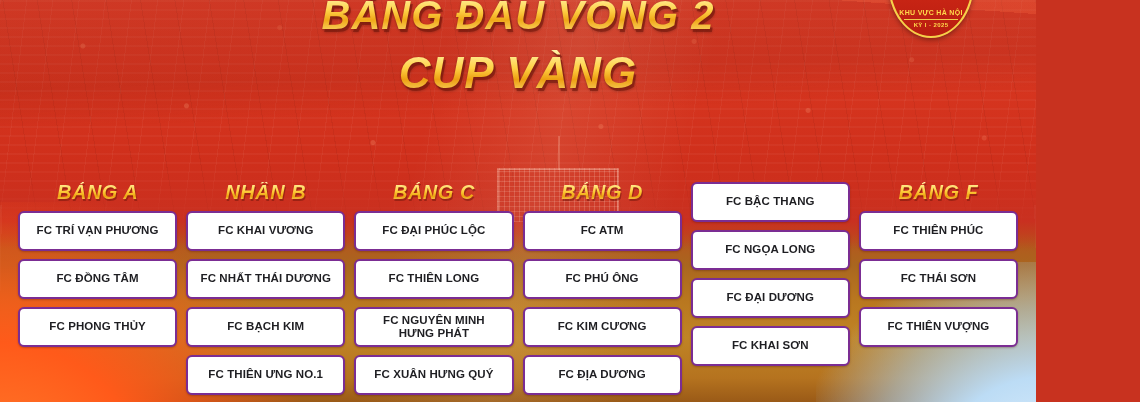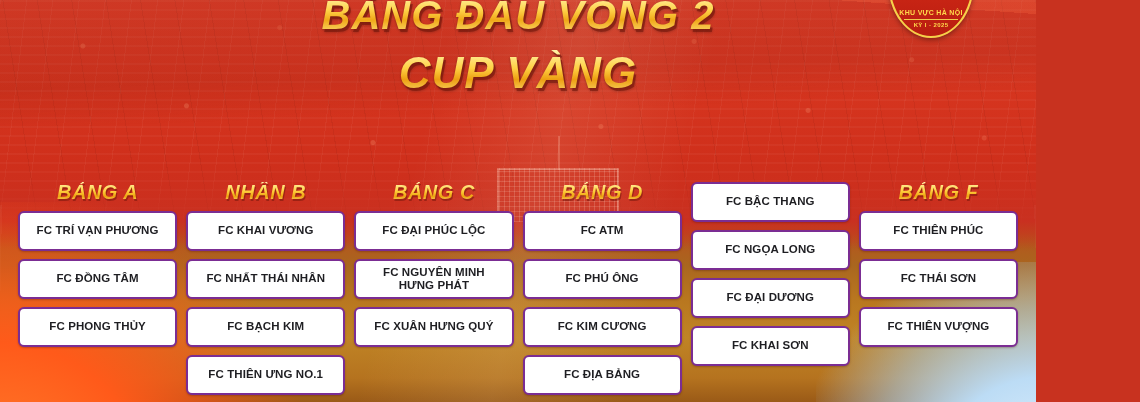"FC NHẤT THÁI NHÂN" span.team-name { text: NHÂN -> DƯƠNG }
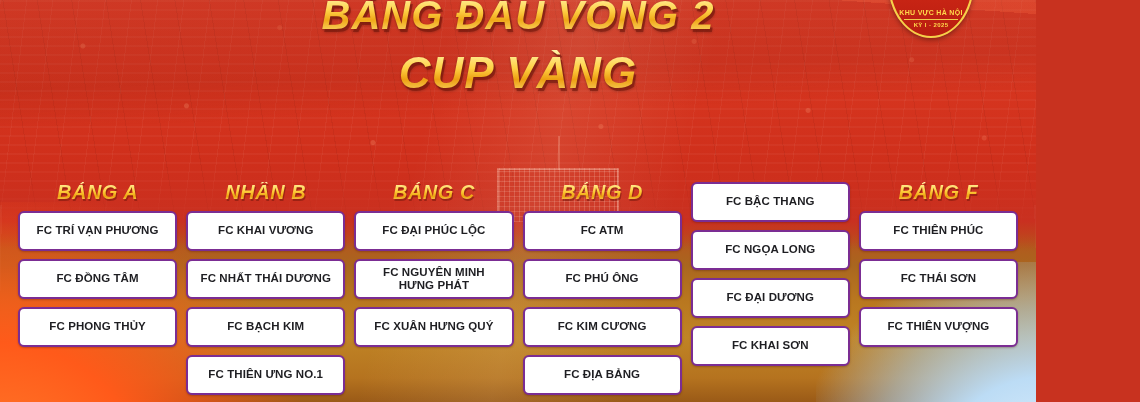"FC THIÊN LONG" div.team-card { html: none -> <div> <span>FC THIÊN LONG</span> </div> }
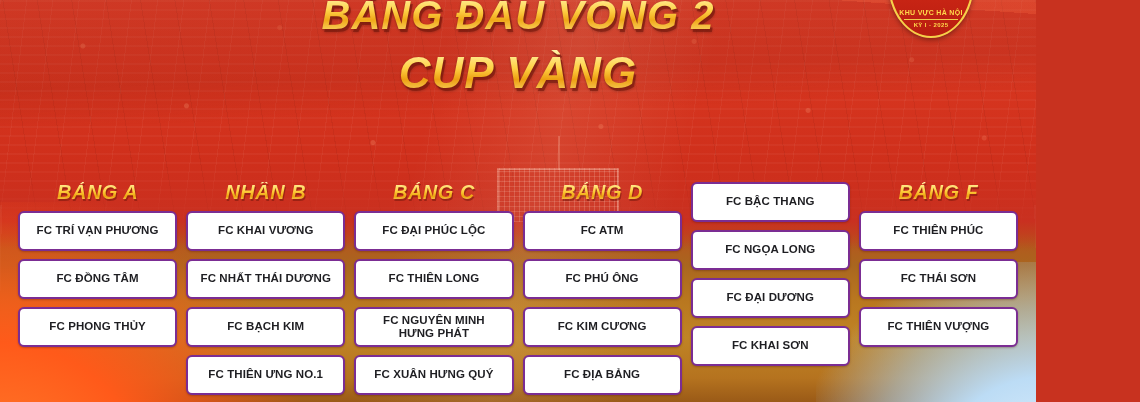"FC ĐỊA BẢNG" span.team-name { text: BẢNG -> DƯƠNG }
